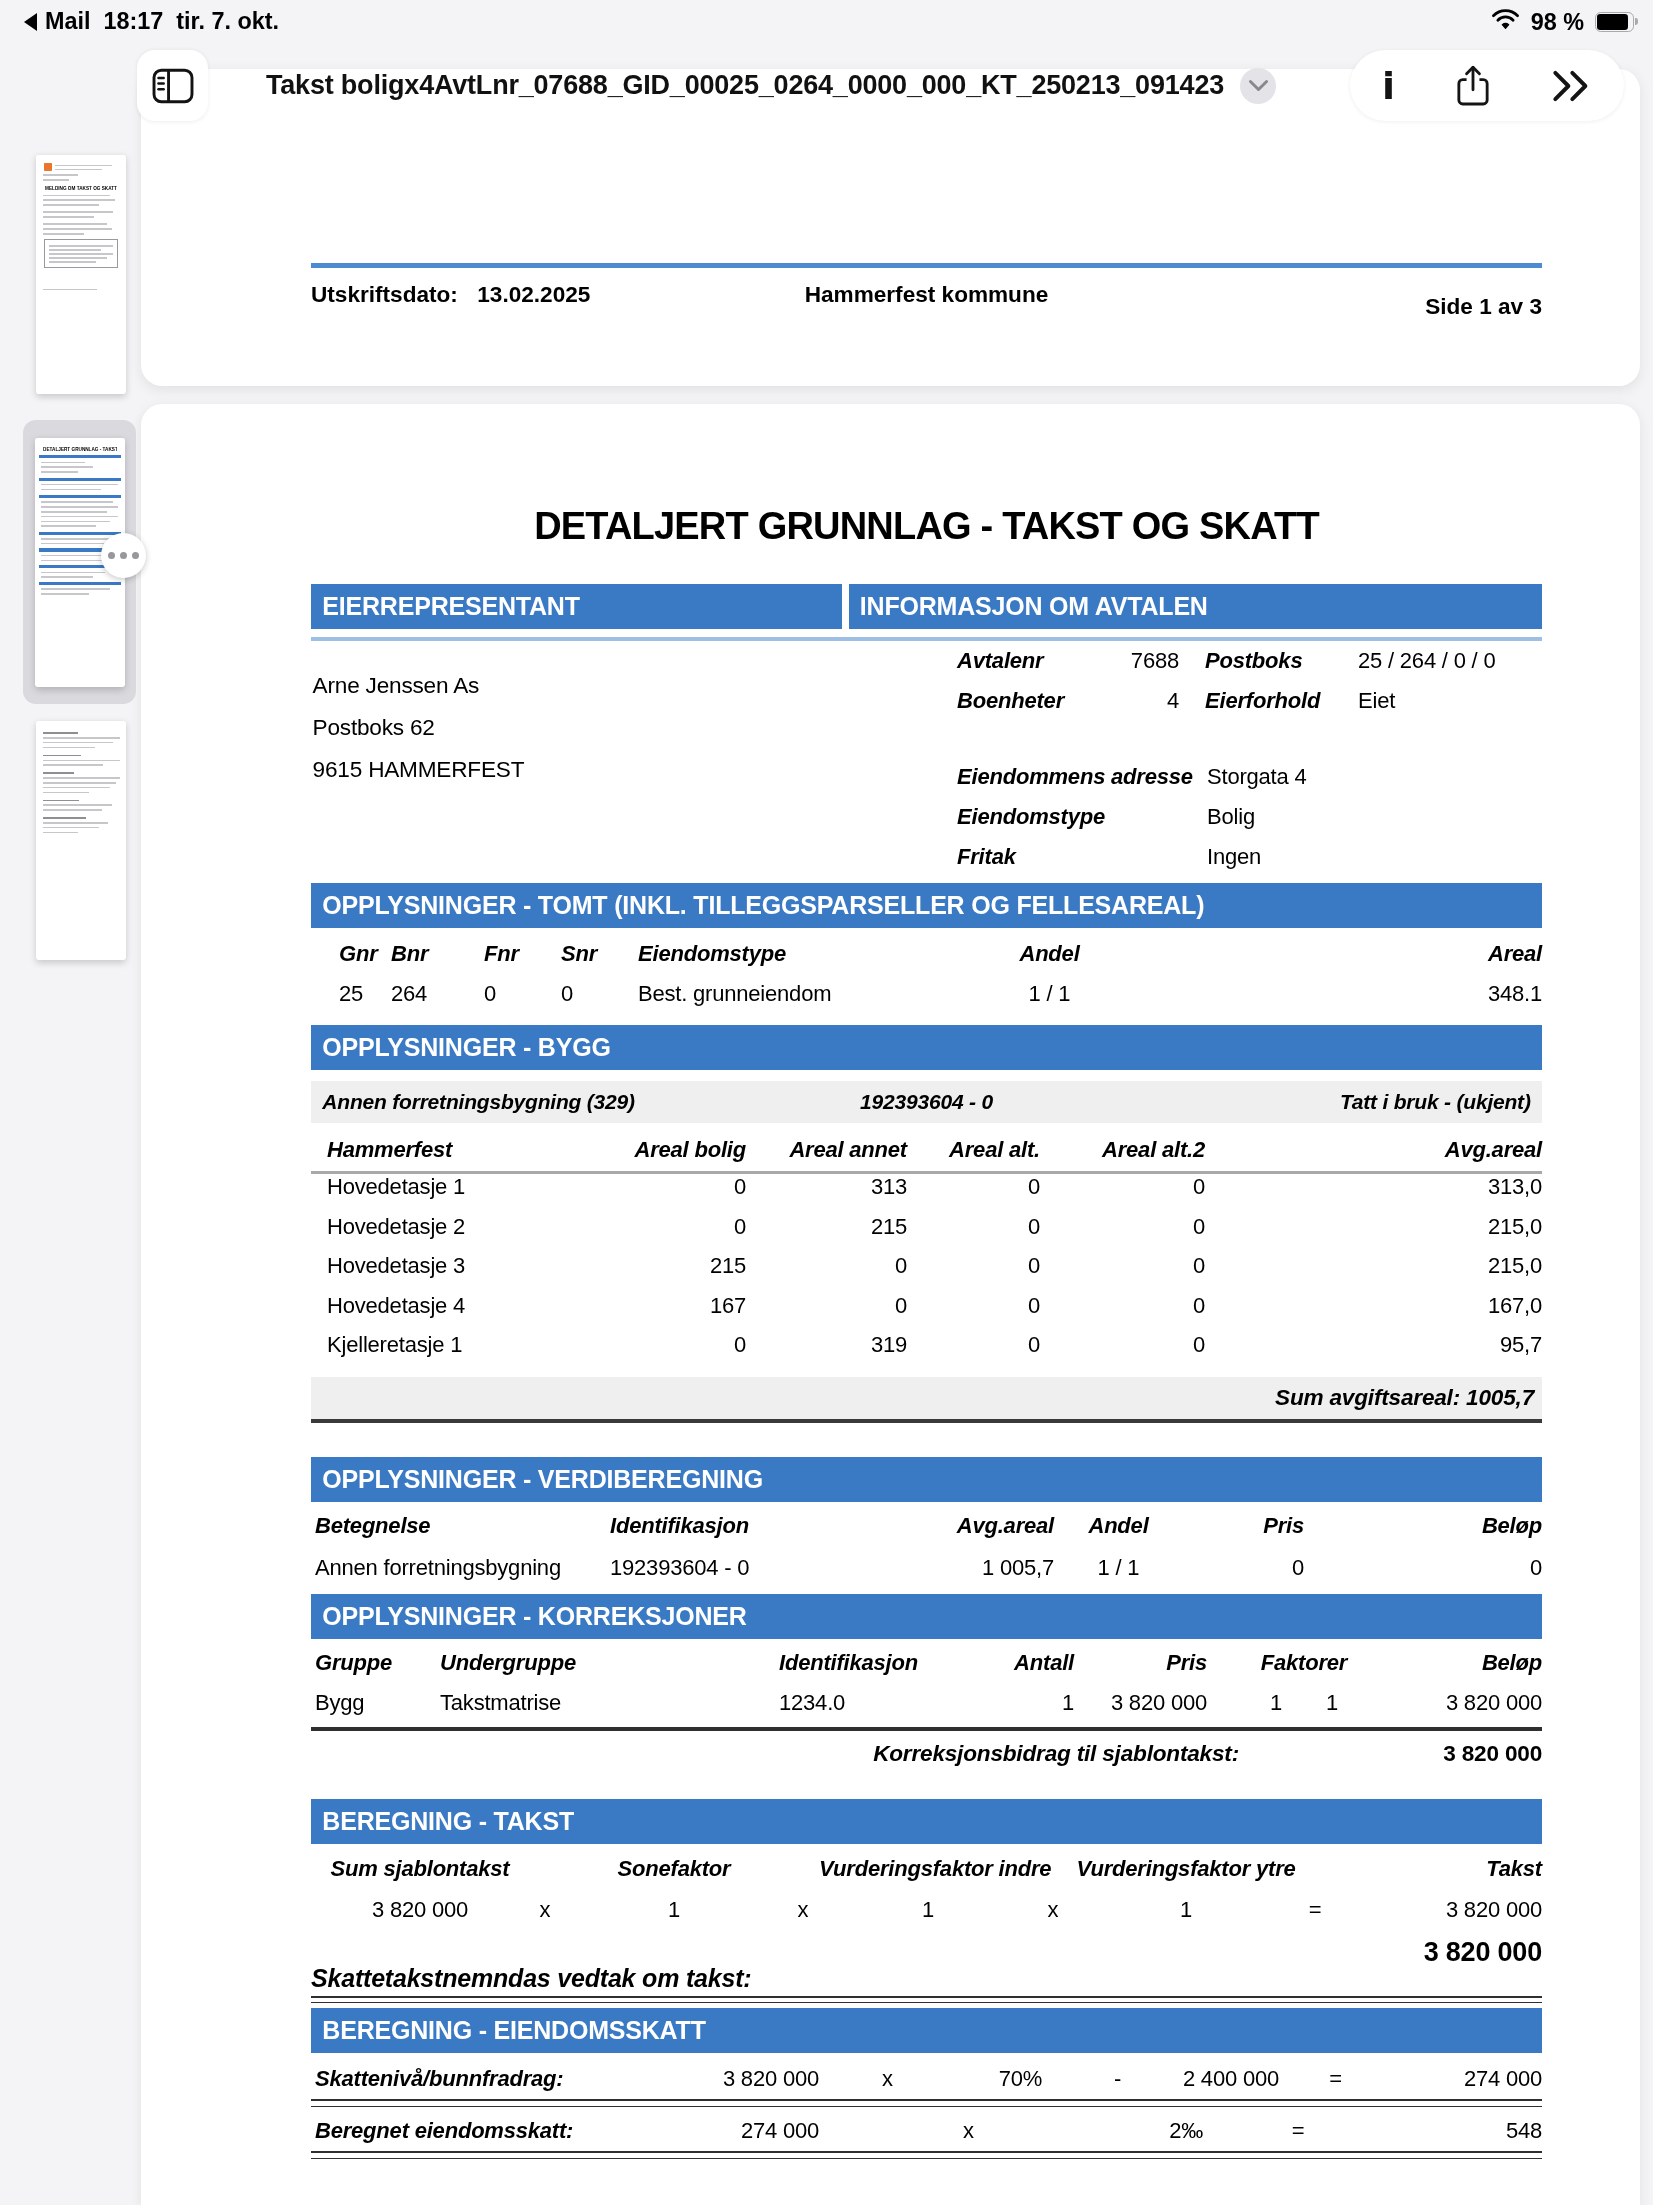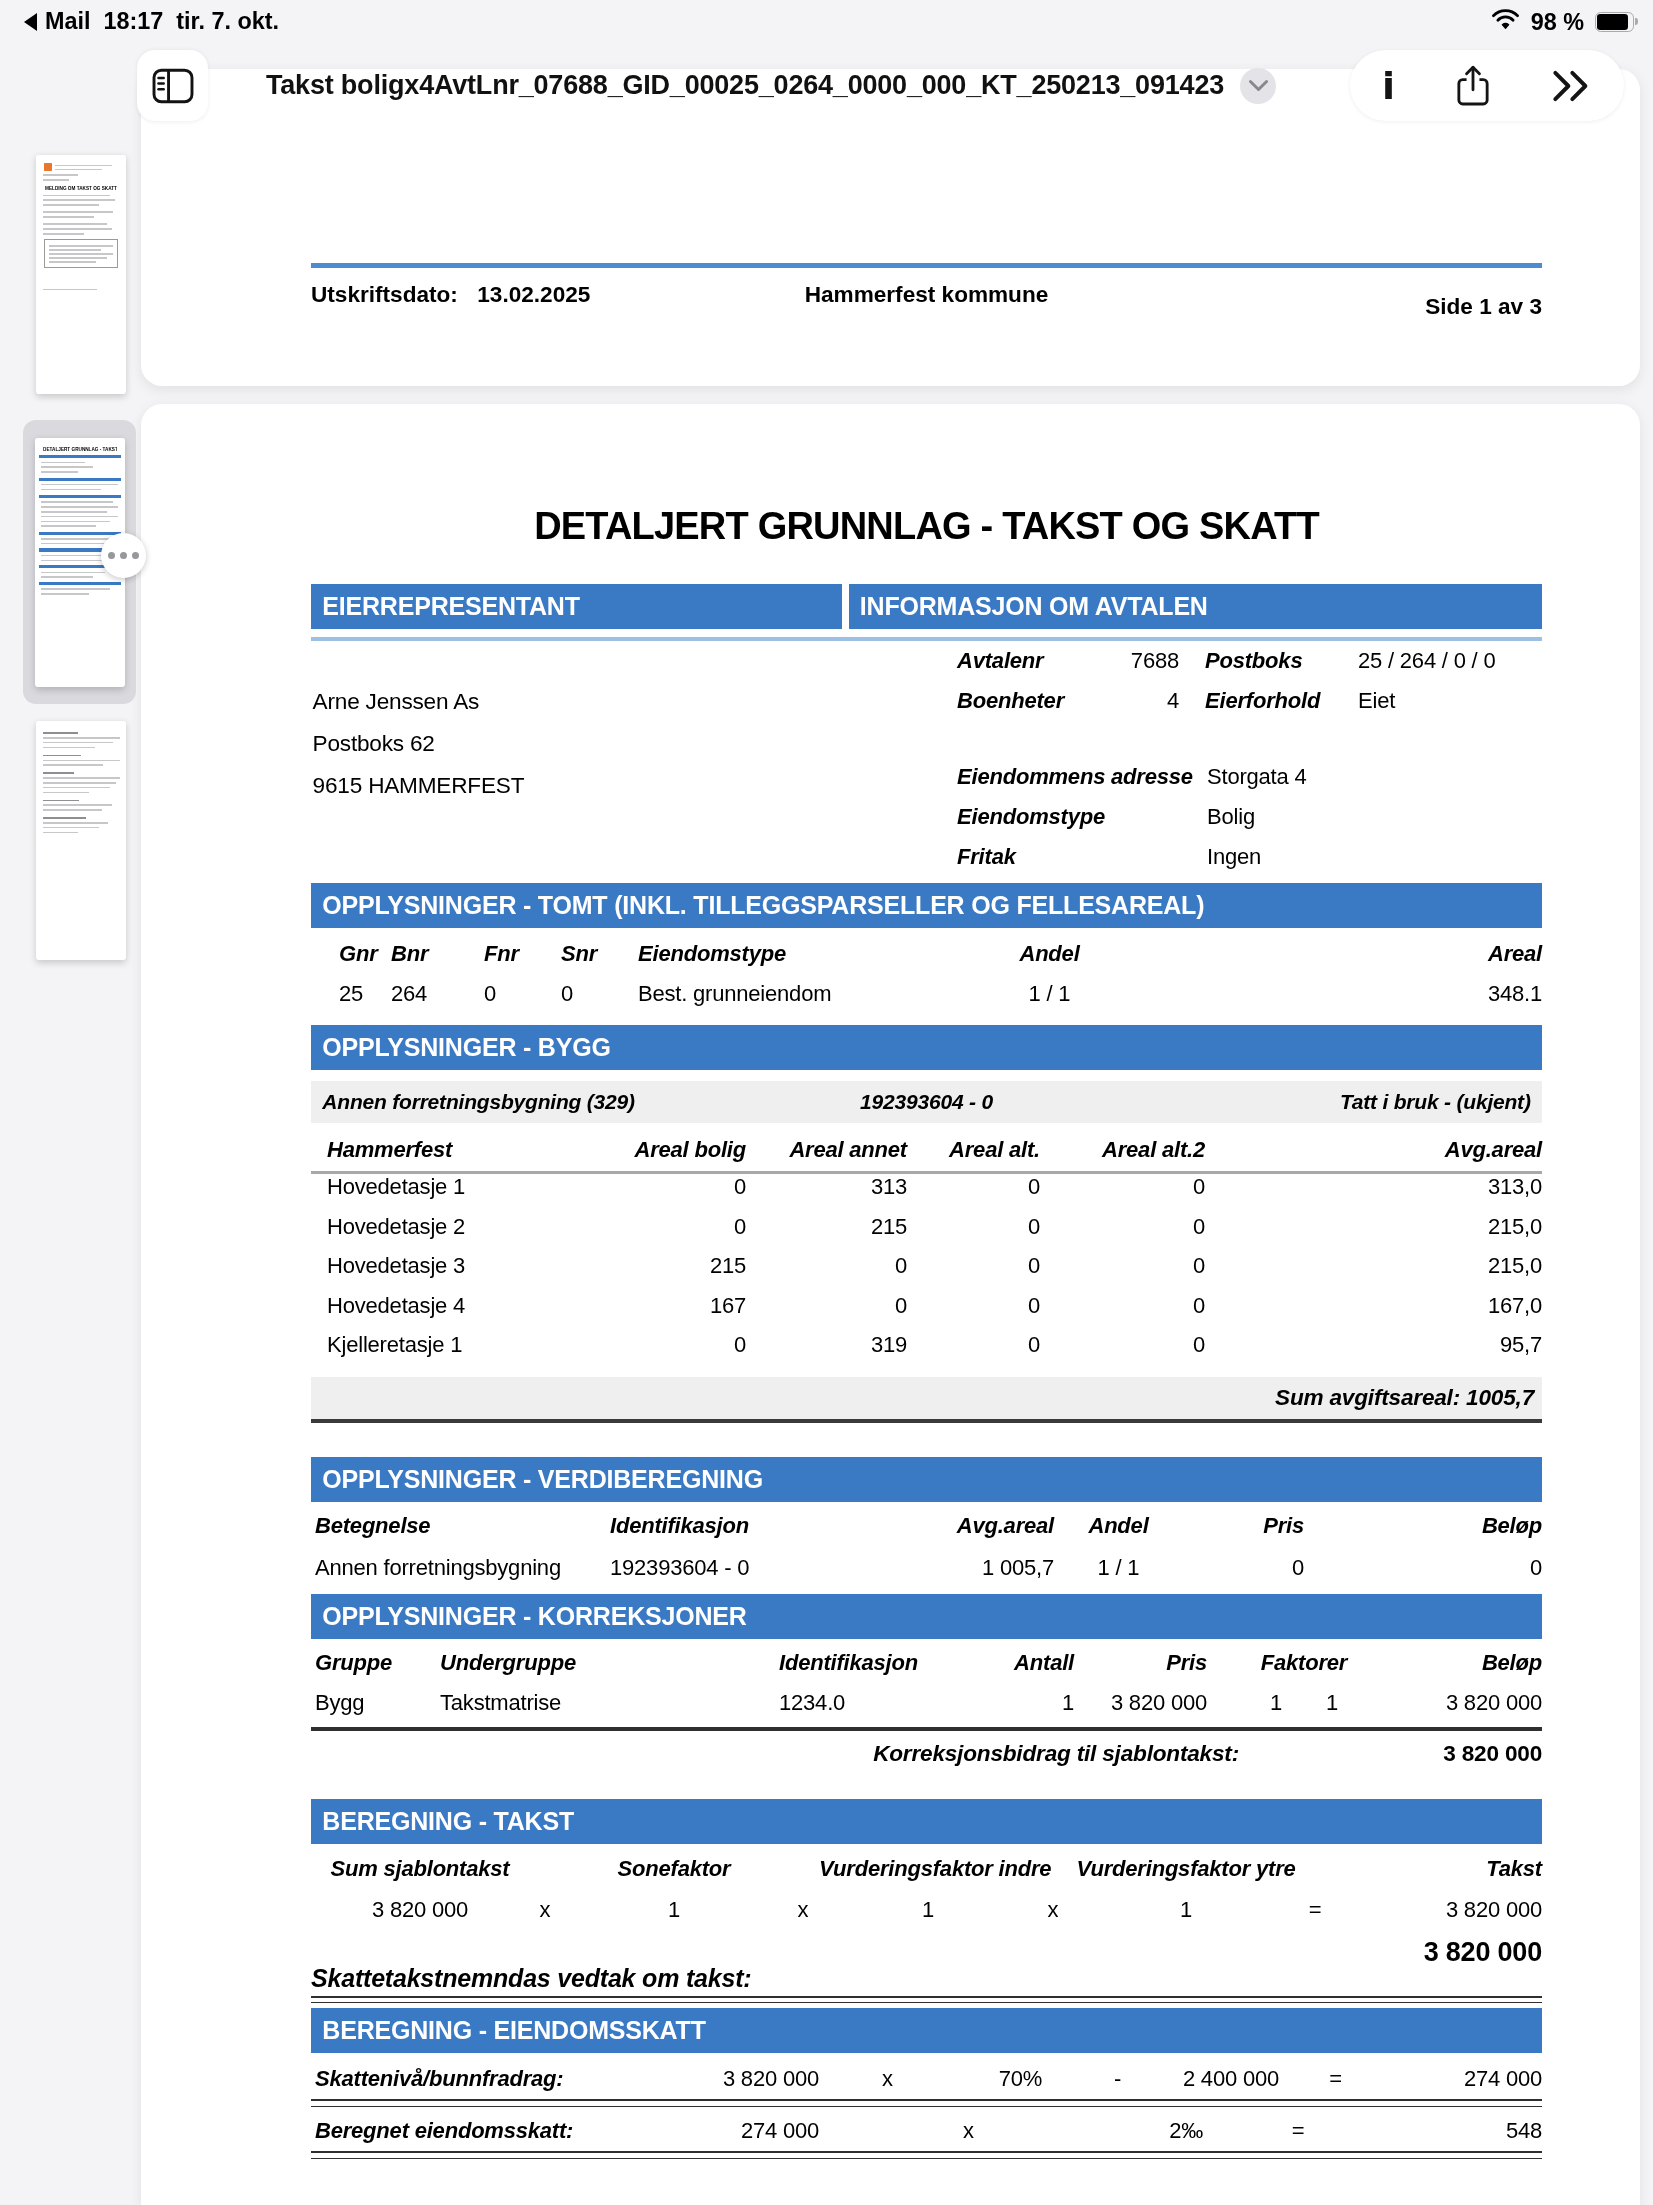"Arne Jenssen As" .owner { top: 40px -> 24px }
